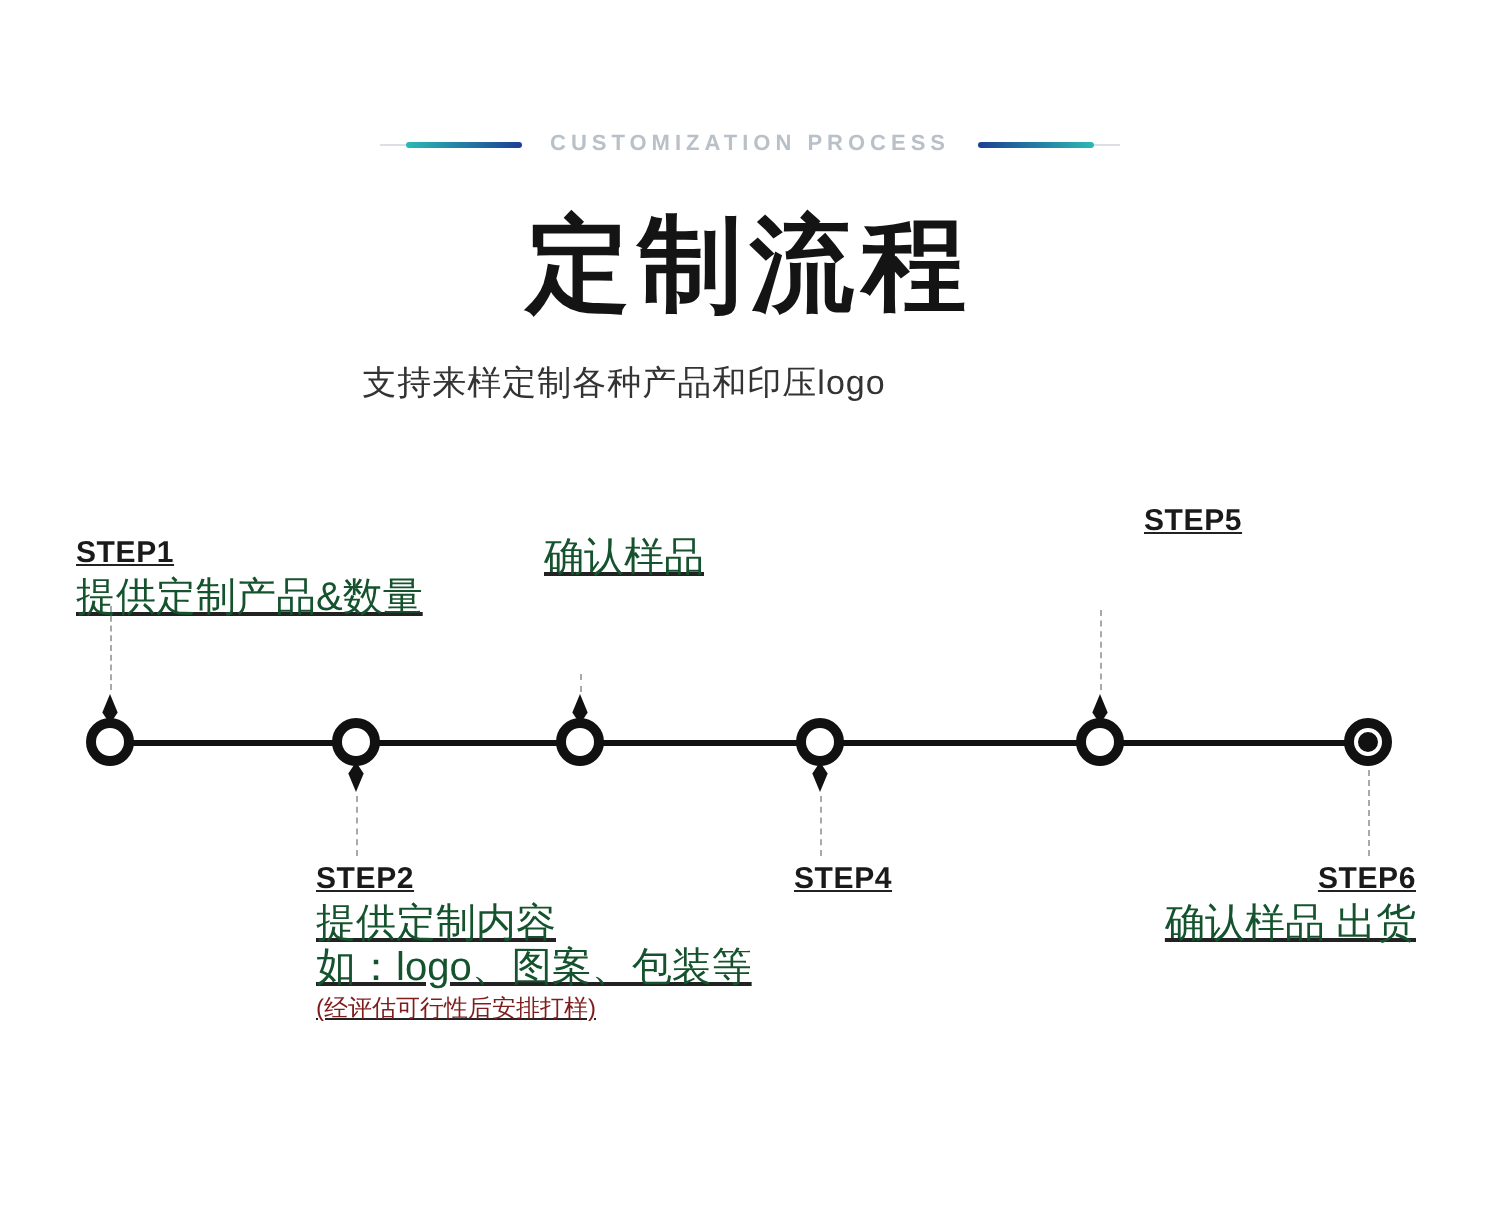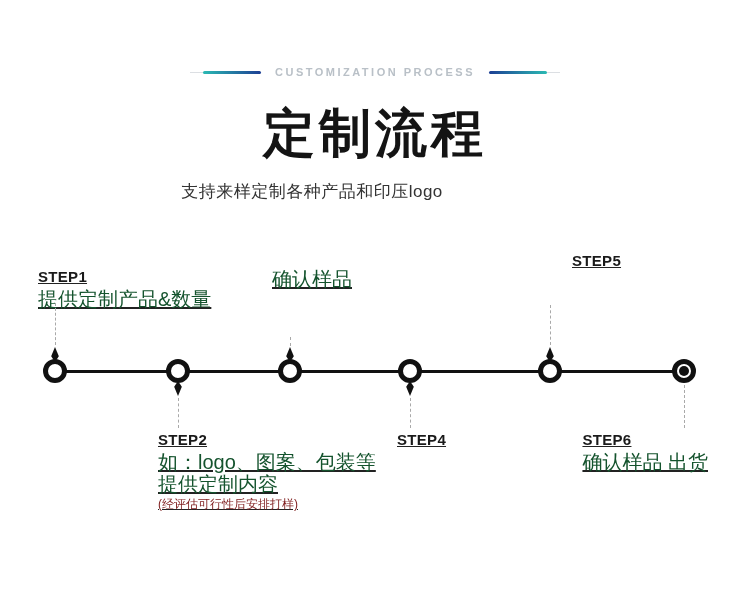"STEP6" .step.align-right { text-align: none -> right }
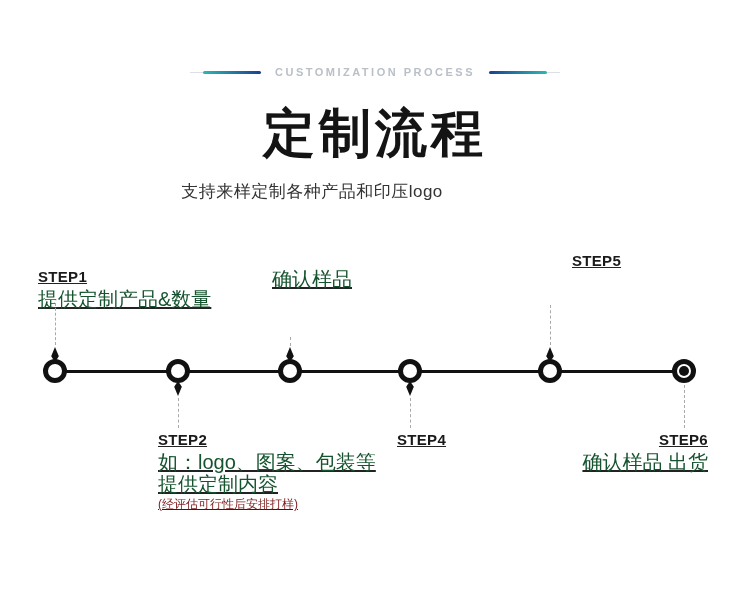"如：logo、图案、包装等" div.step-line { order: before "提供定制内容" -> after "提供定制内容" }
